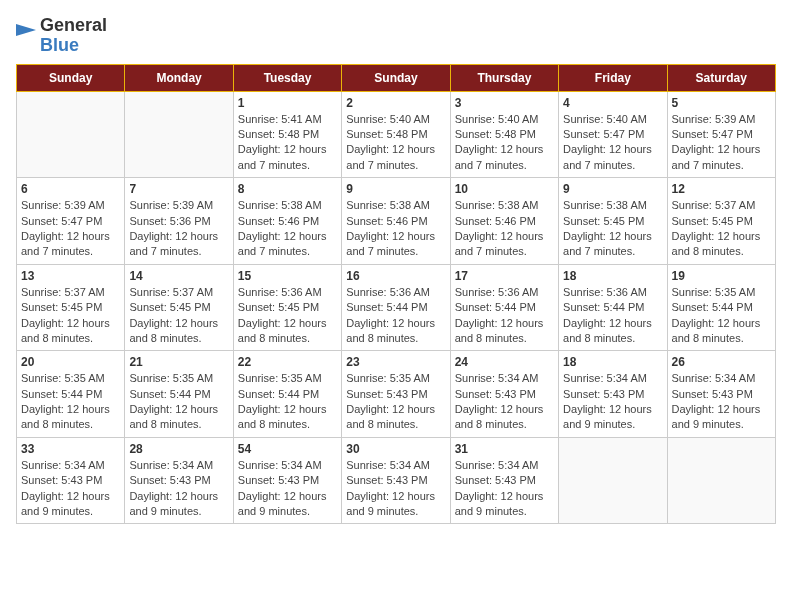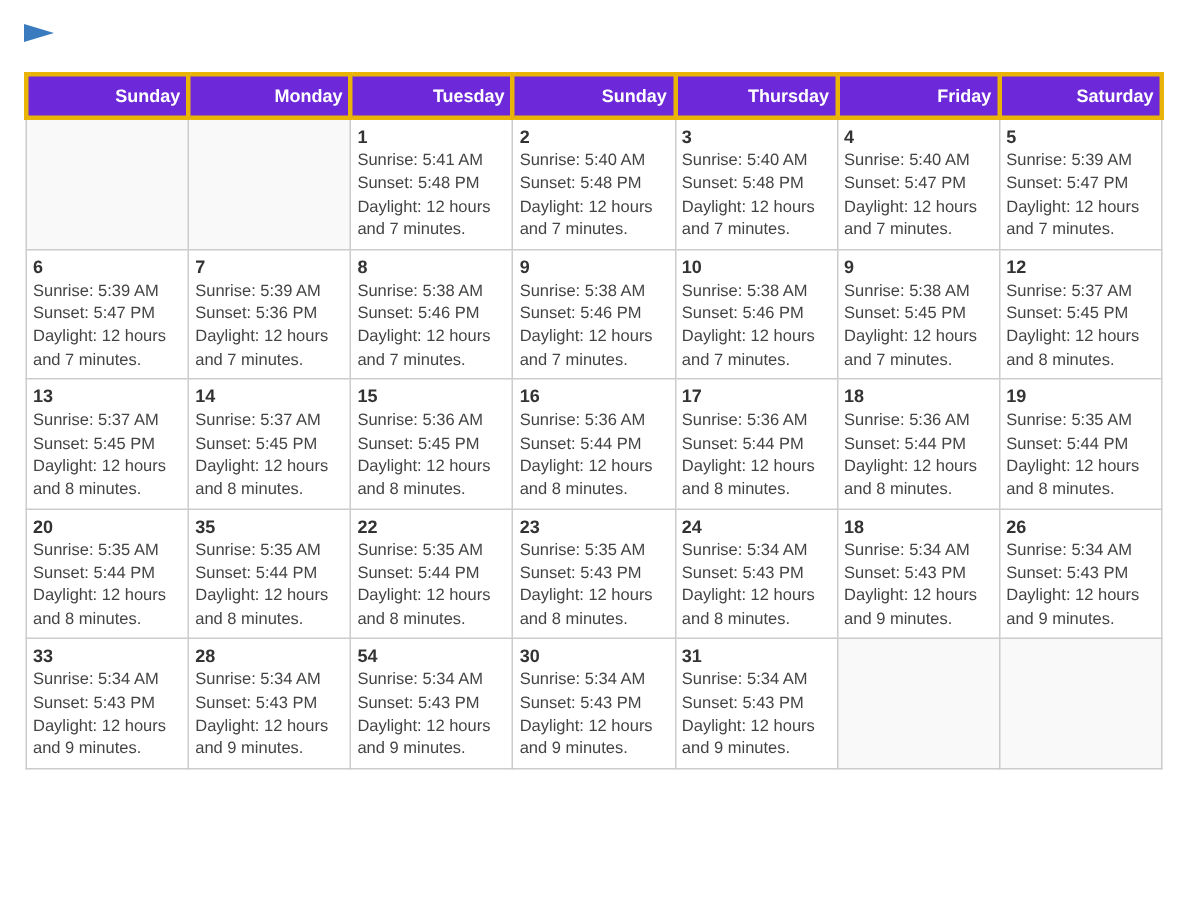"General" div { html: none -> <div><span>General</span><br><span>Blue</span></div> }
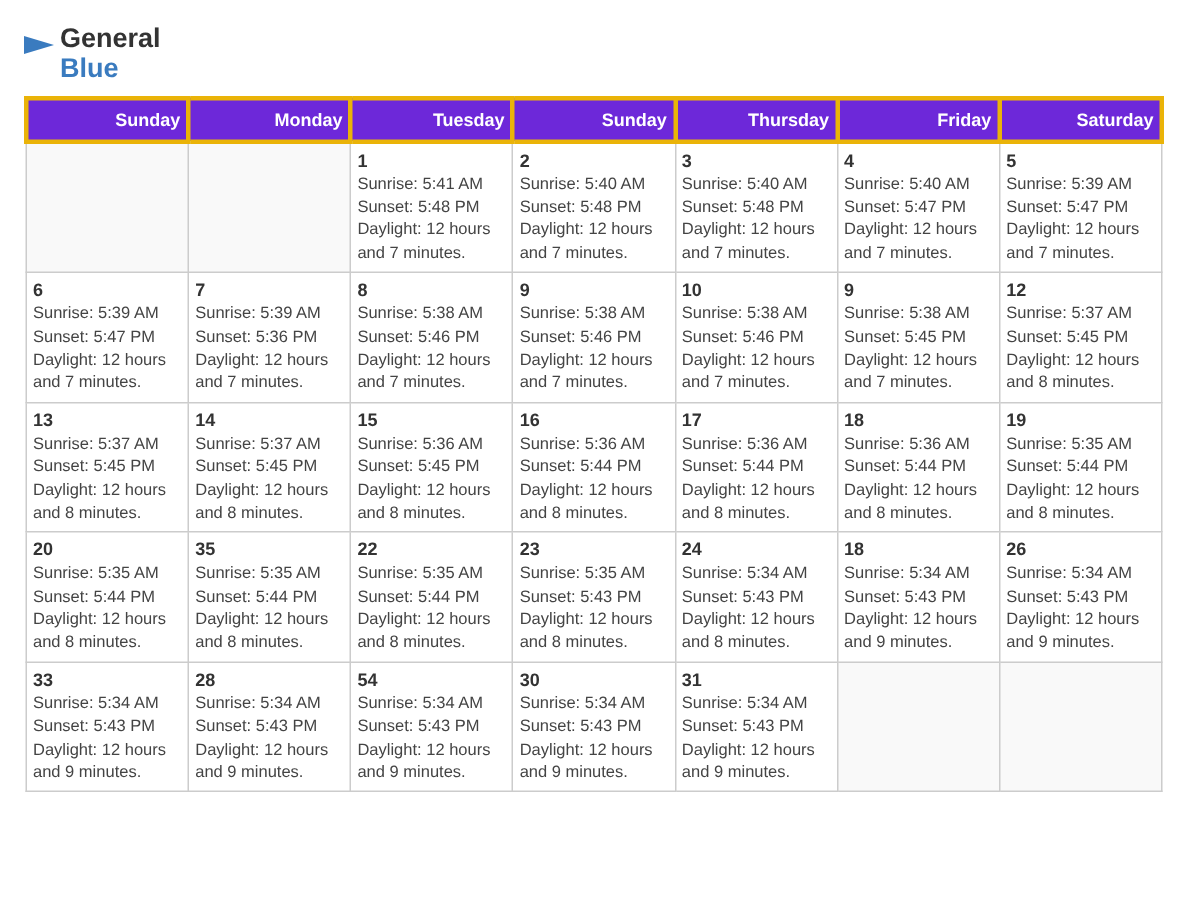"Sunday" .calendar thead tr th { background-color: #6d28d9 -> #7f1d1d; border: 3px solid #eab308 -> 1px solid #eab308; text-align: right -> center }
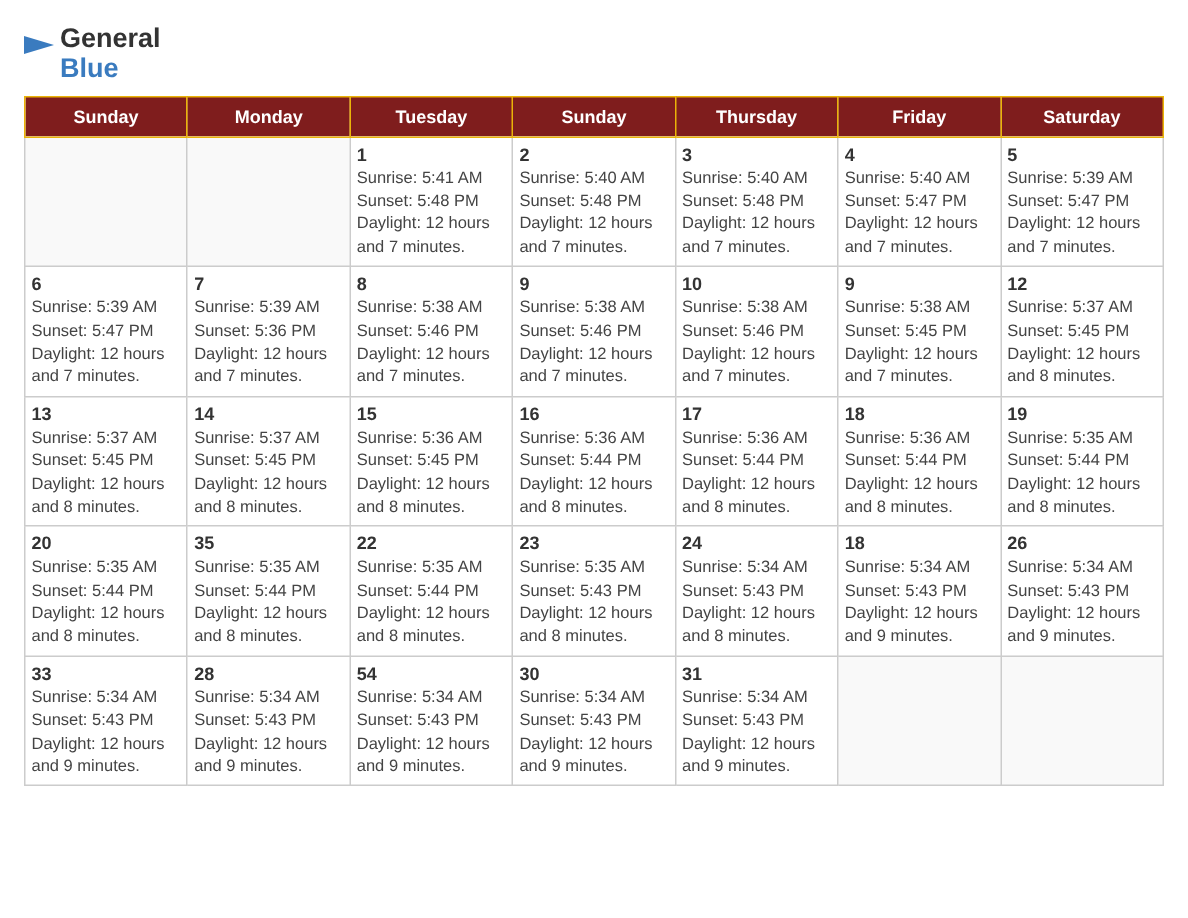"35" span.day-number { text: 35 -> 21 }
